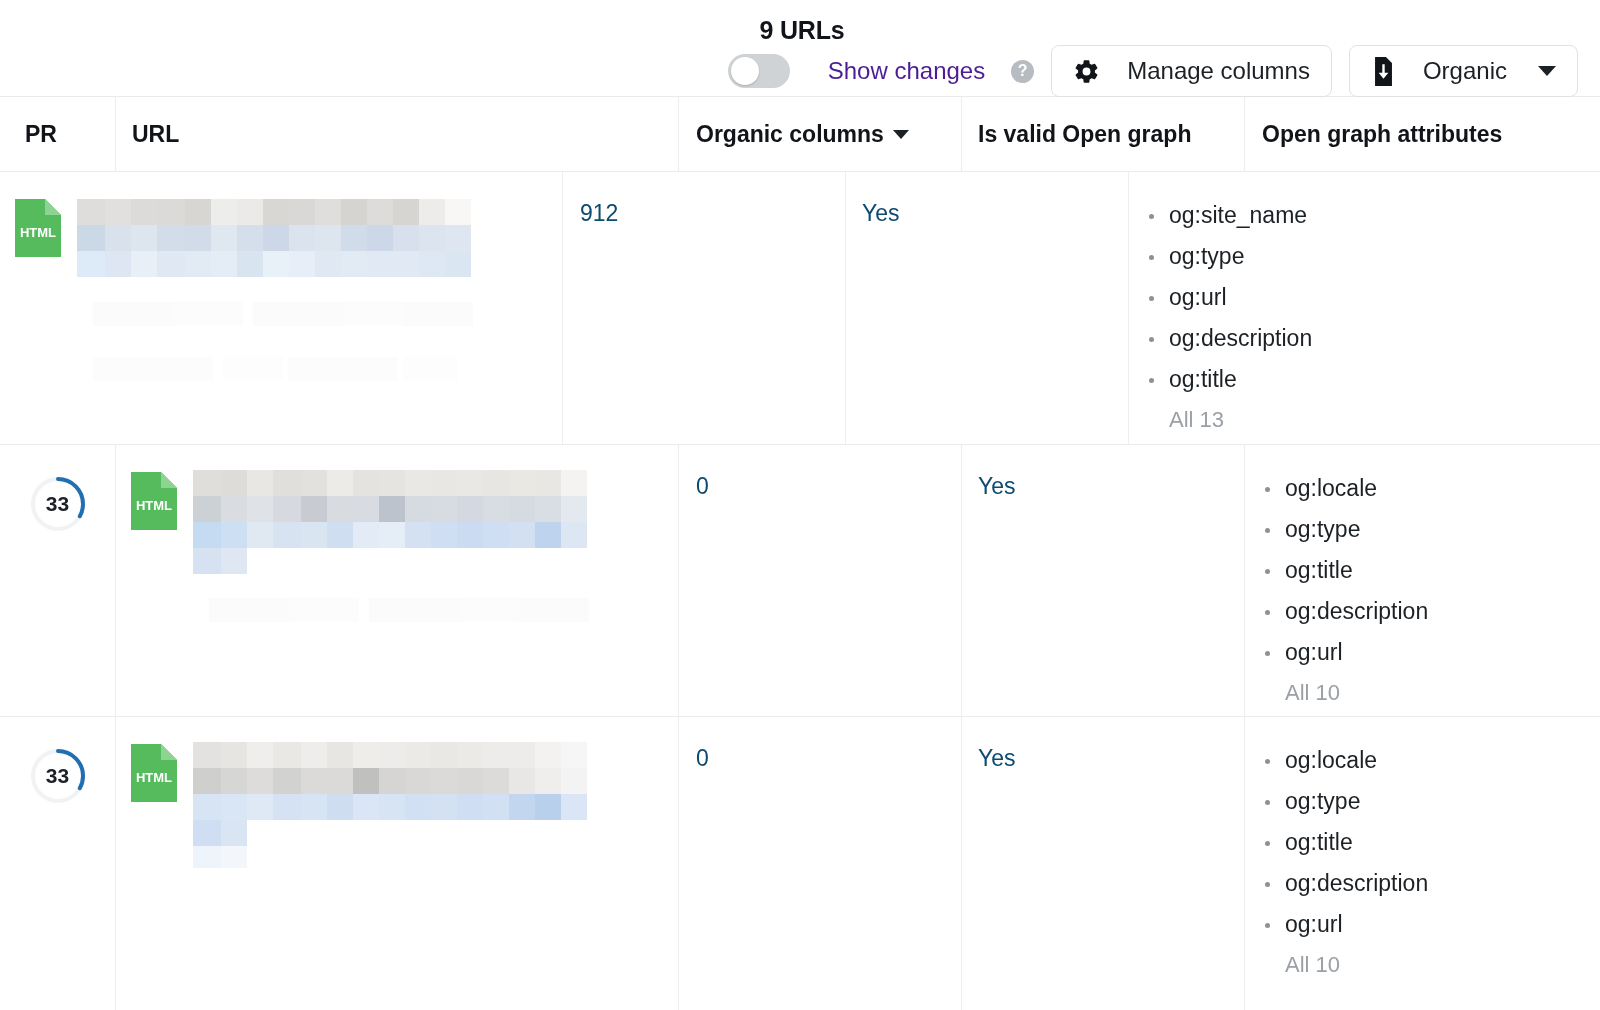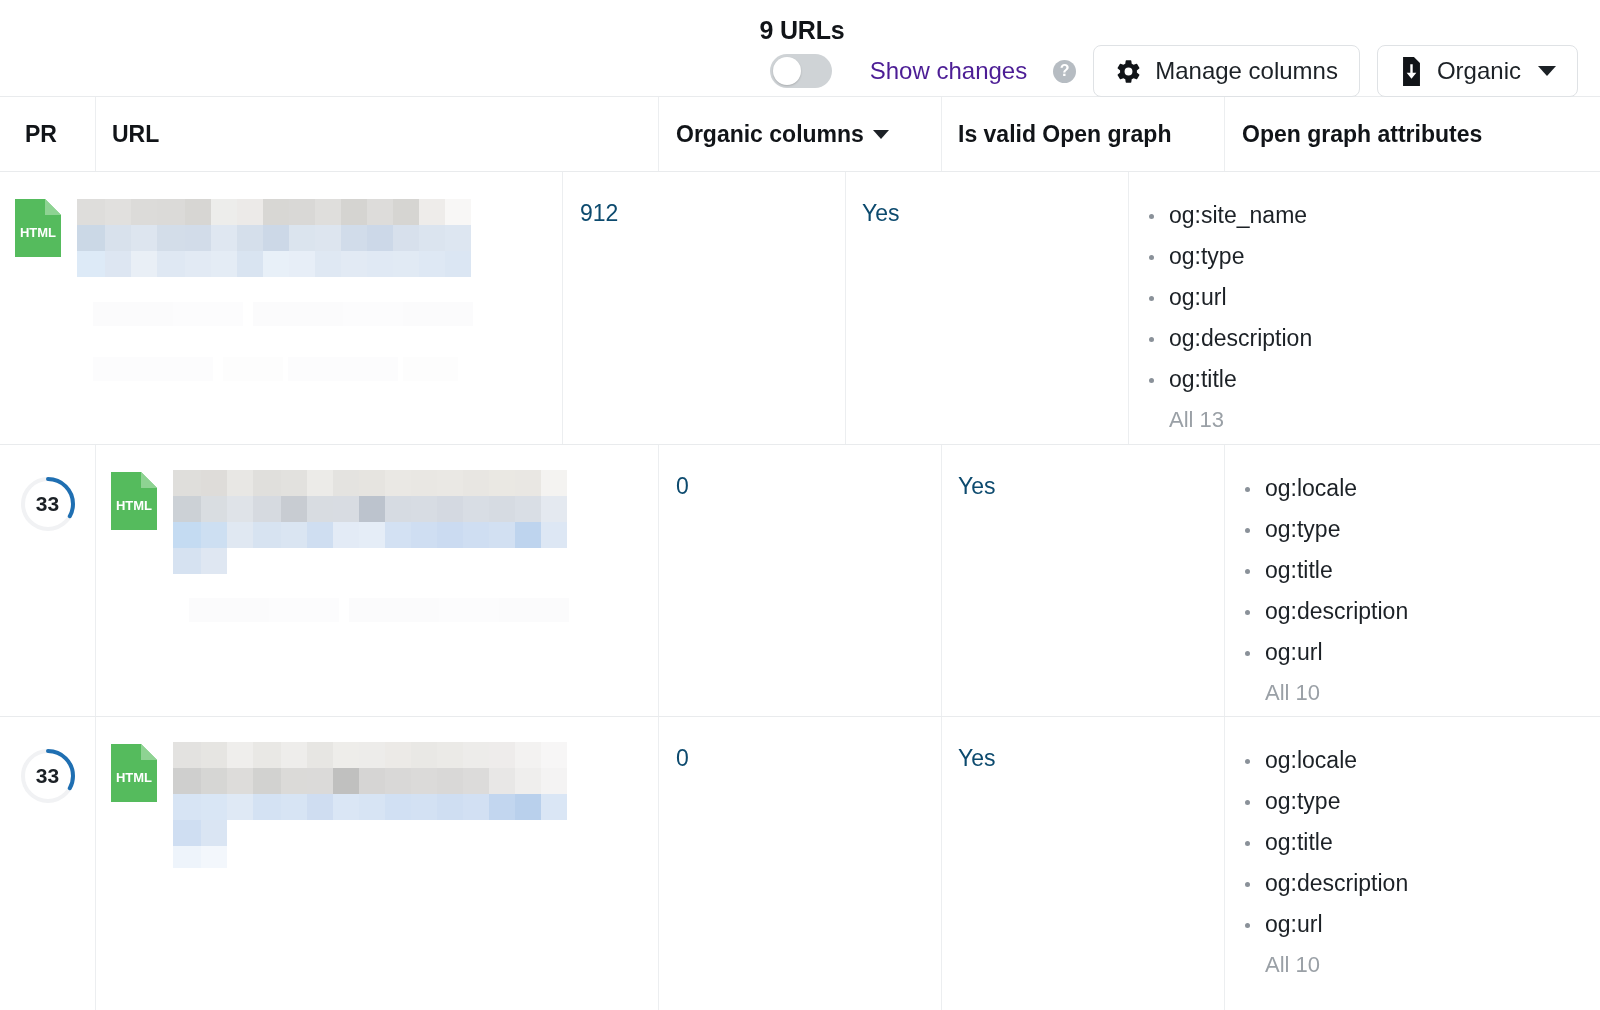"Manage columns" .btn { gap: 13px -> 27px }
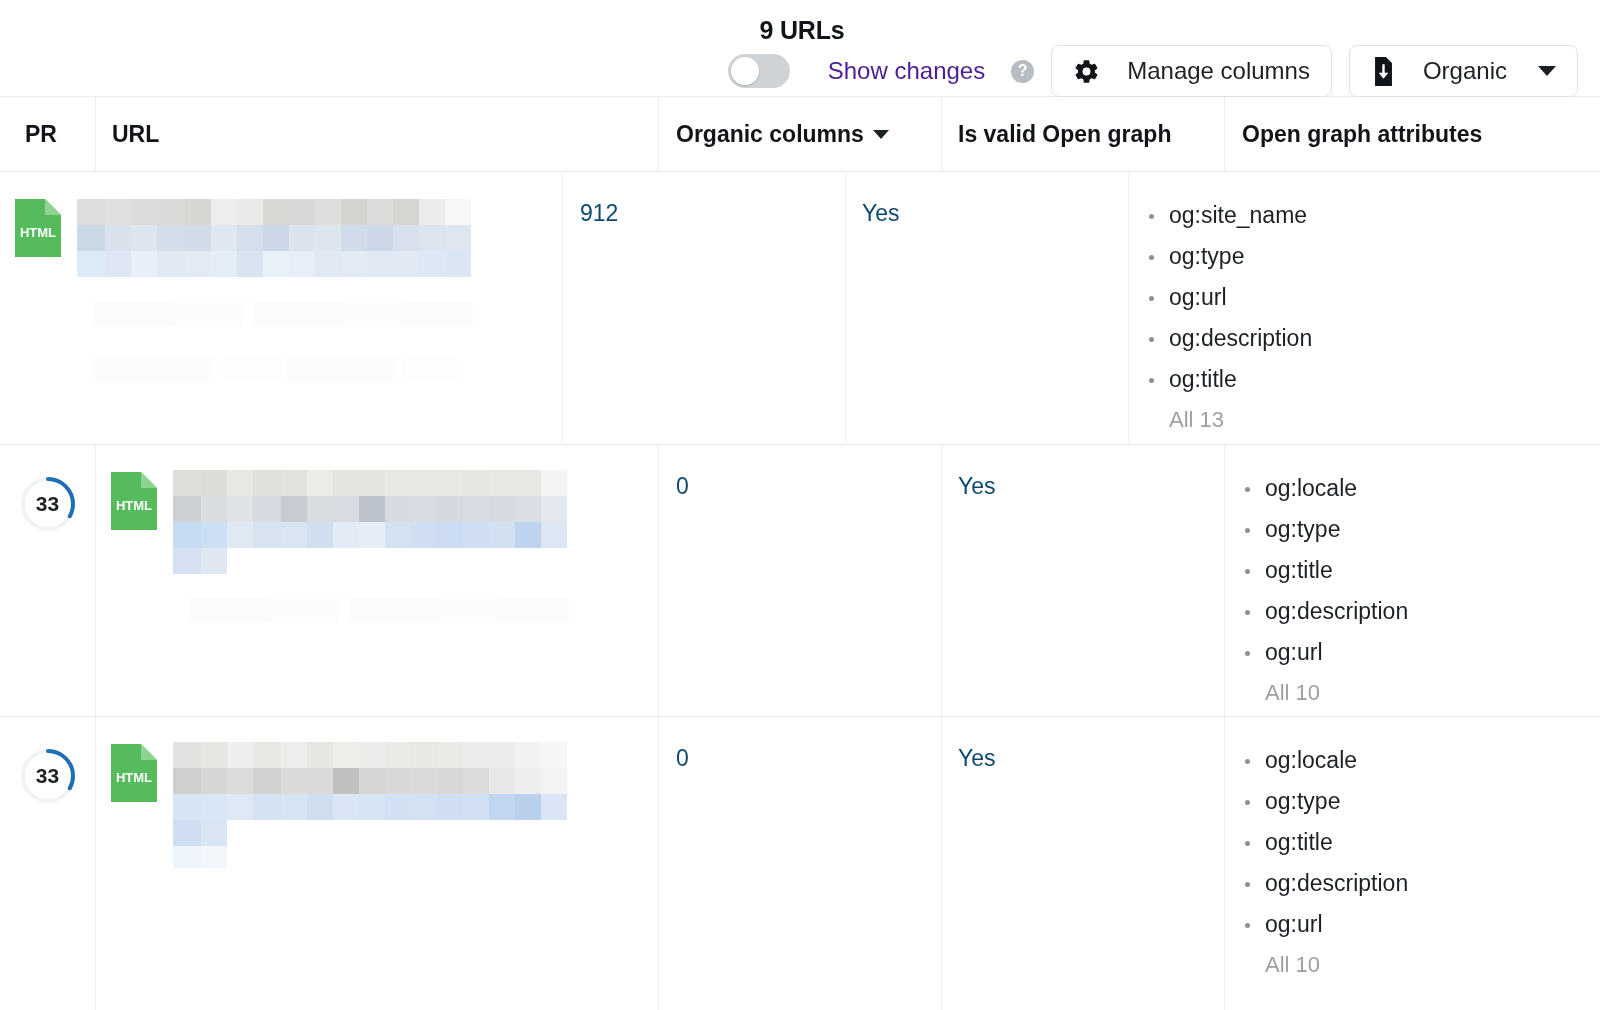"PR" .c-pr { width: 96px -> 116px }
